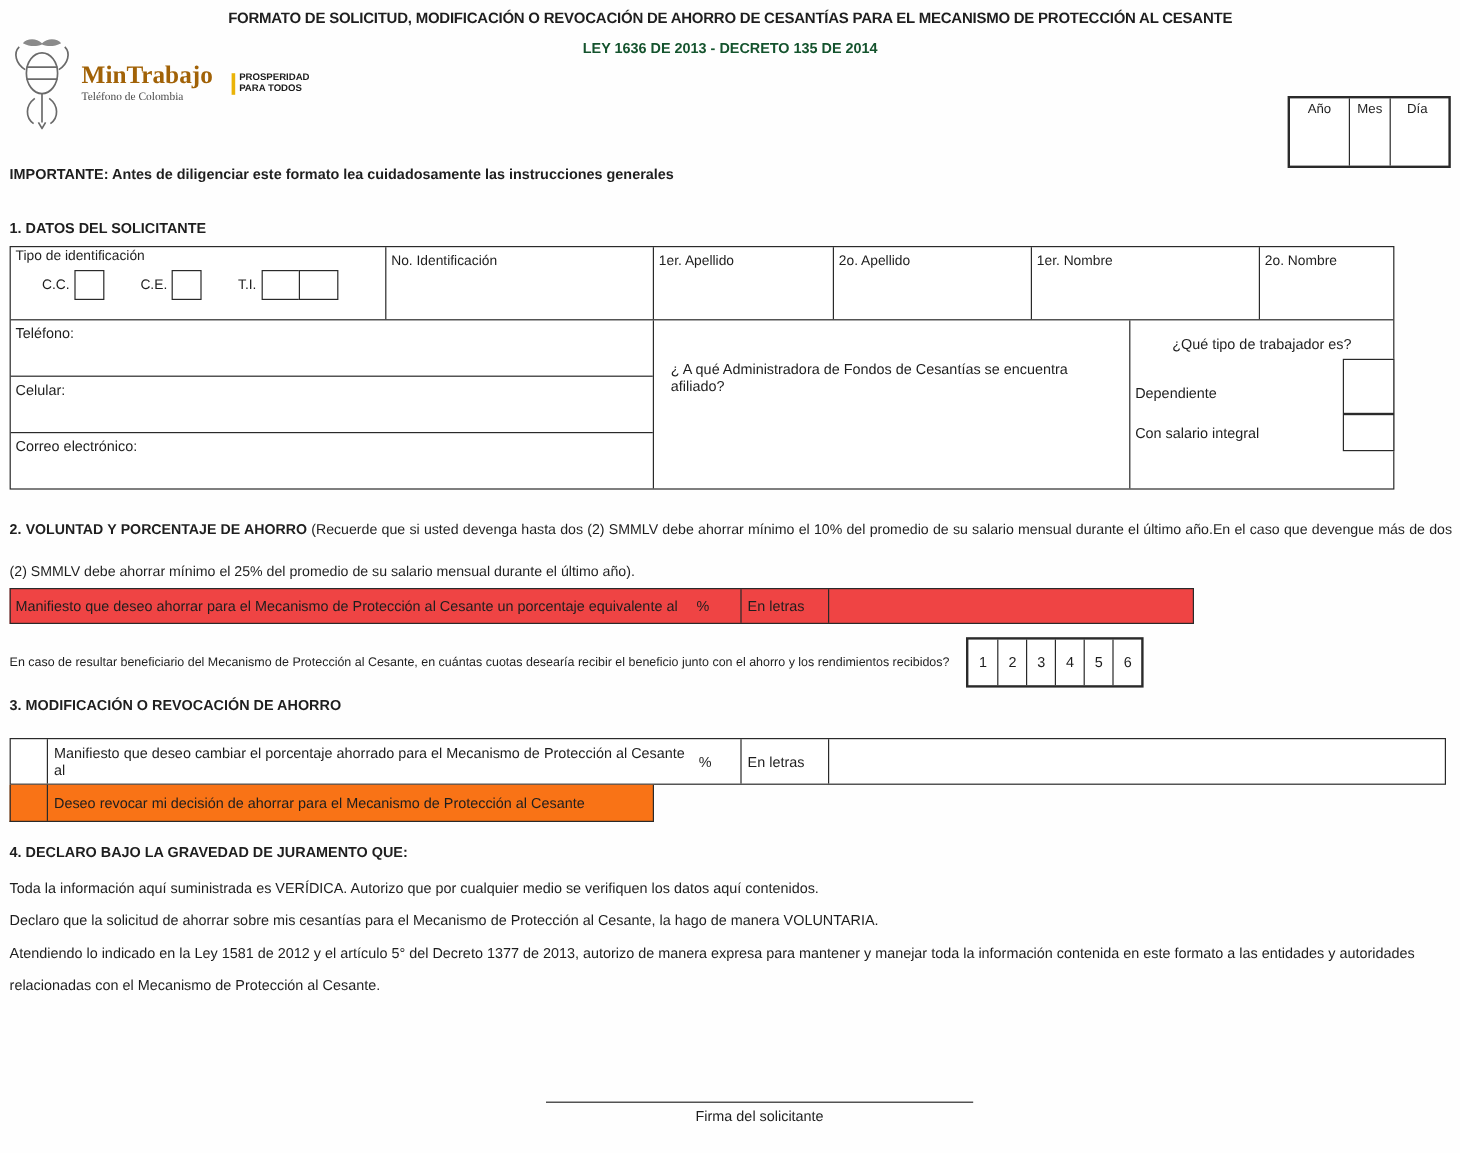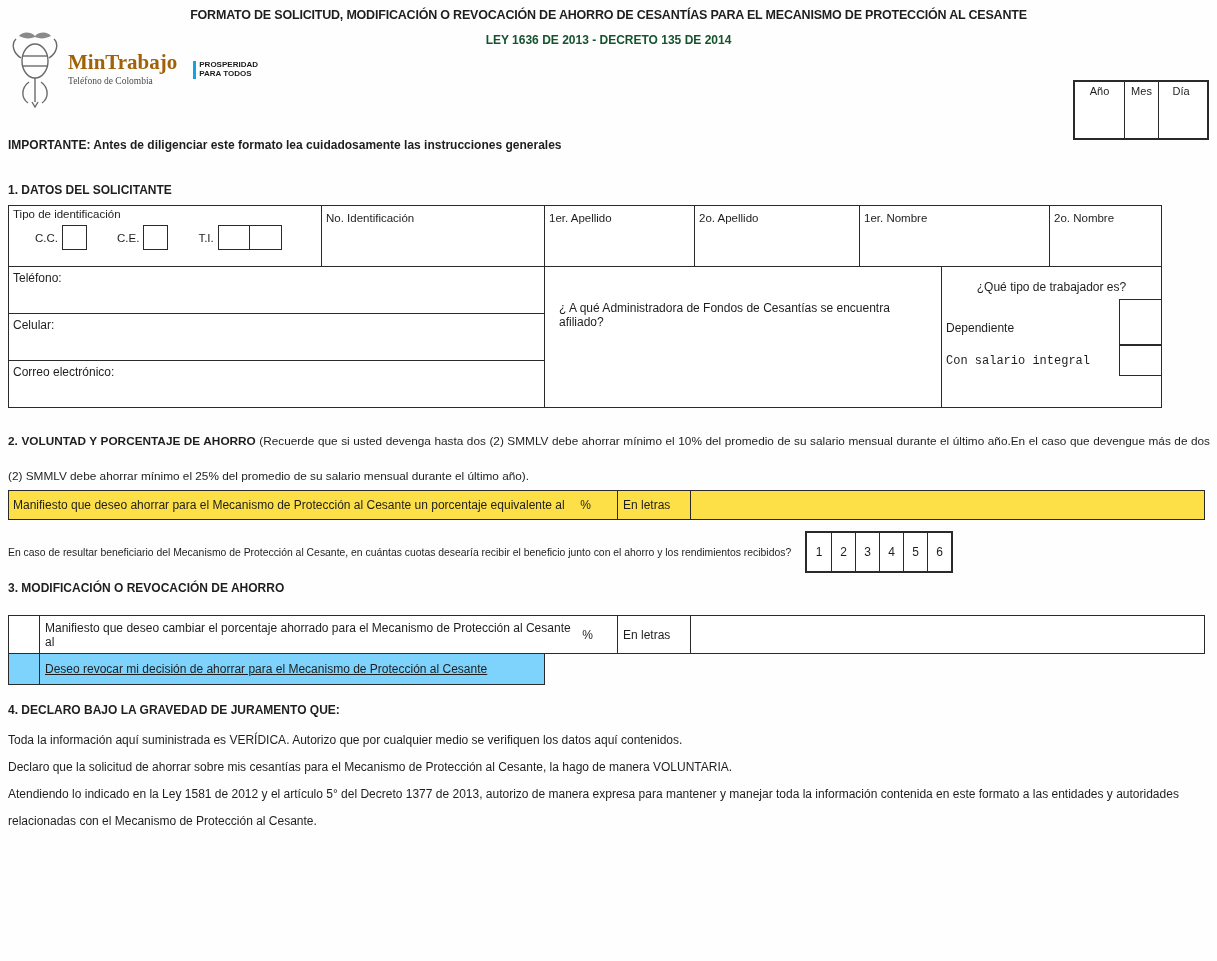"PROSPERIDAD" .badge { border-left: 3px solid #0ea5e9 -> 3px solid #eab308 }
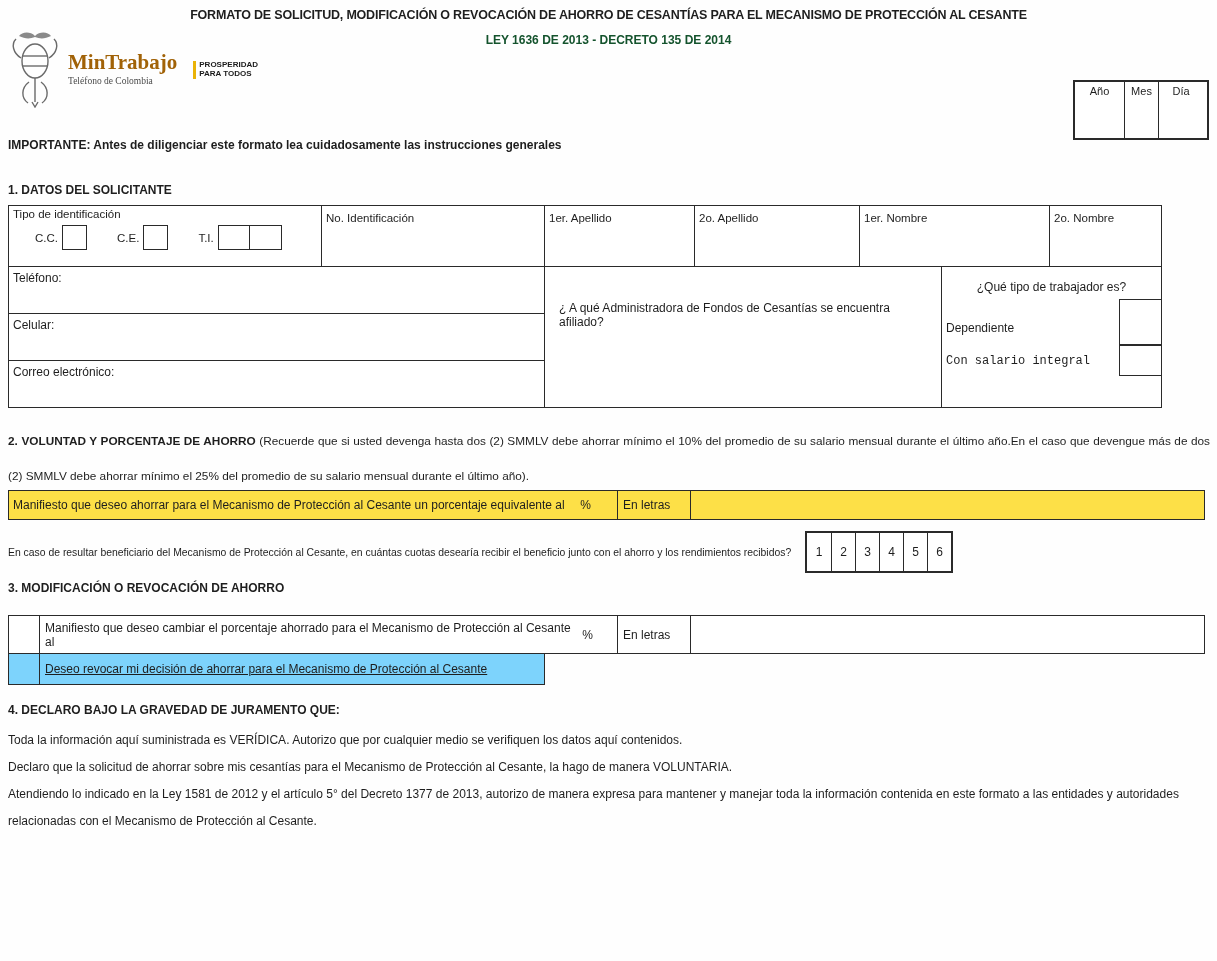"Con salario integral" .wt-r3 { font-family: Liberation Mono, monospace -> none }
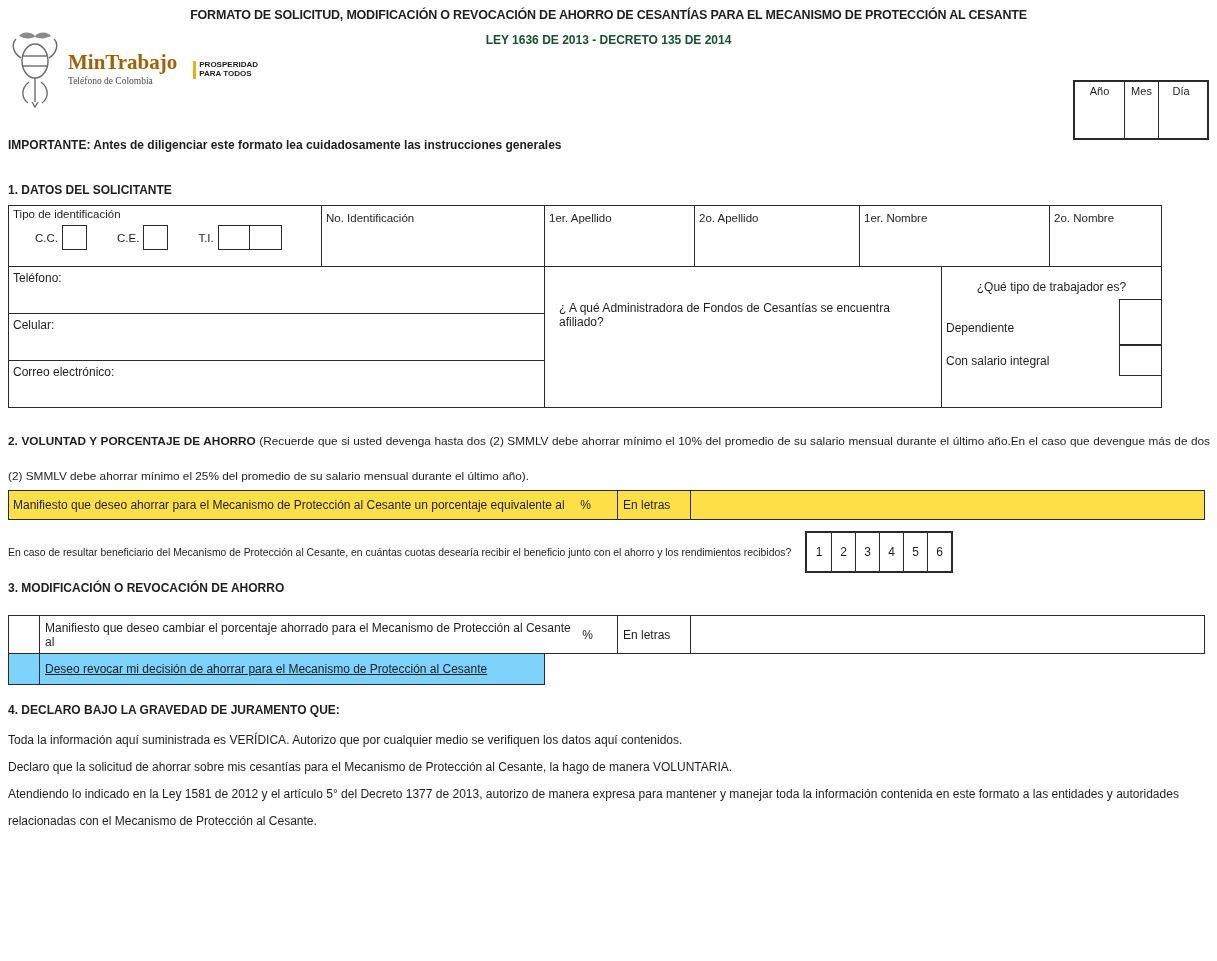"Manifiesto que deseo ahorrar para" .row2 { background: #fde047 -> #ef4444; width: 1197px -> 987px }
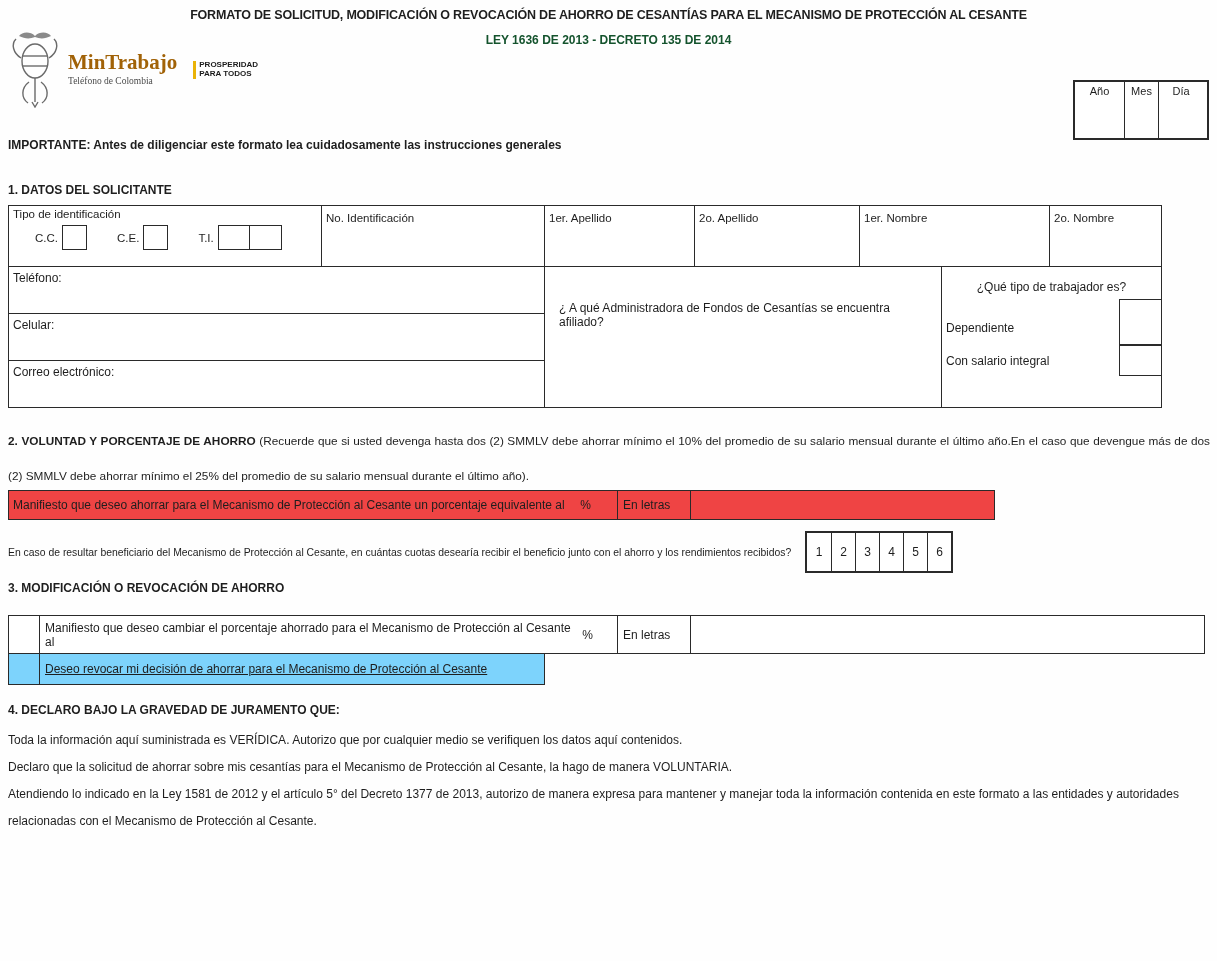"Deseo revocar mi decisión de" .t3r2 { background: #7dd3fc -> #f97316; text-decoration: underline -> none }
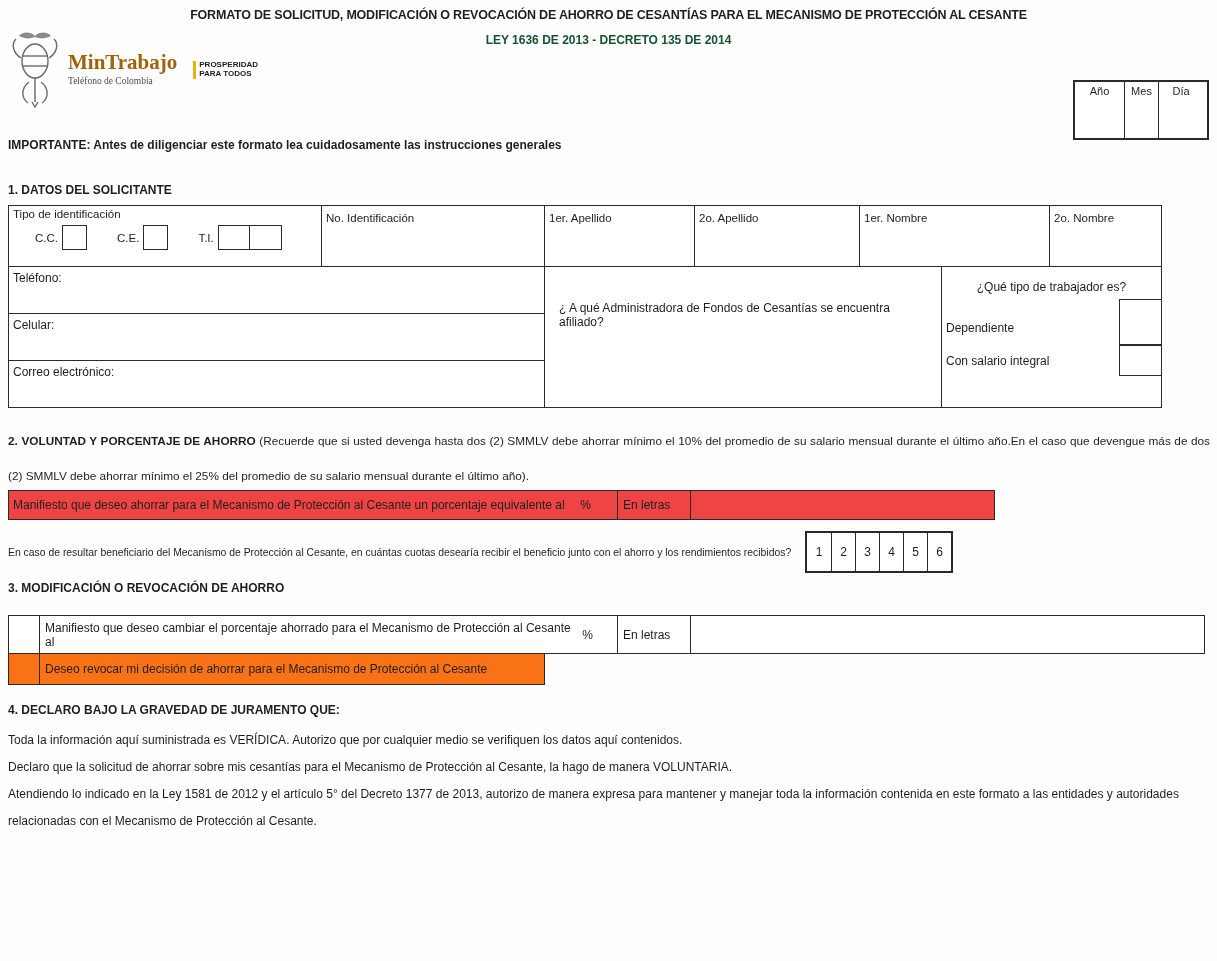"Firma del solicitante" div.signature { html: none -> <div> <span>Firma del solicitante</span> </div> }
